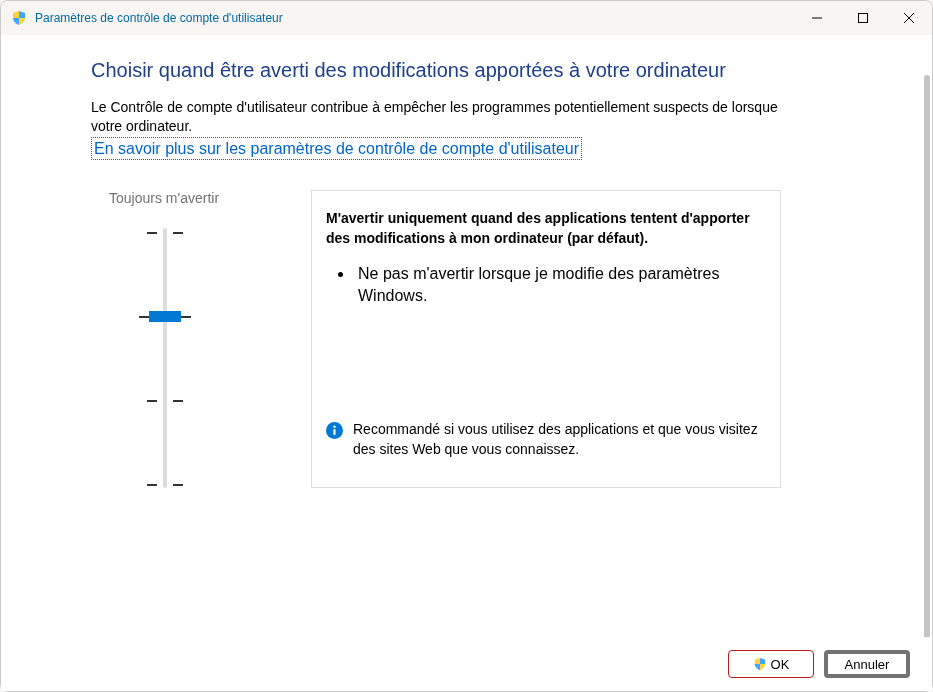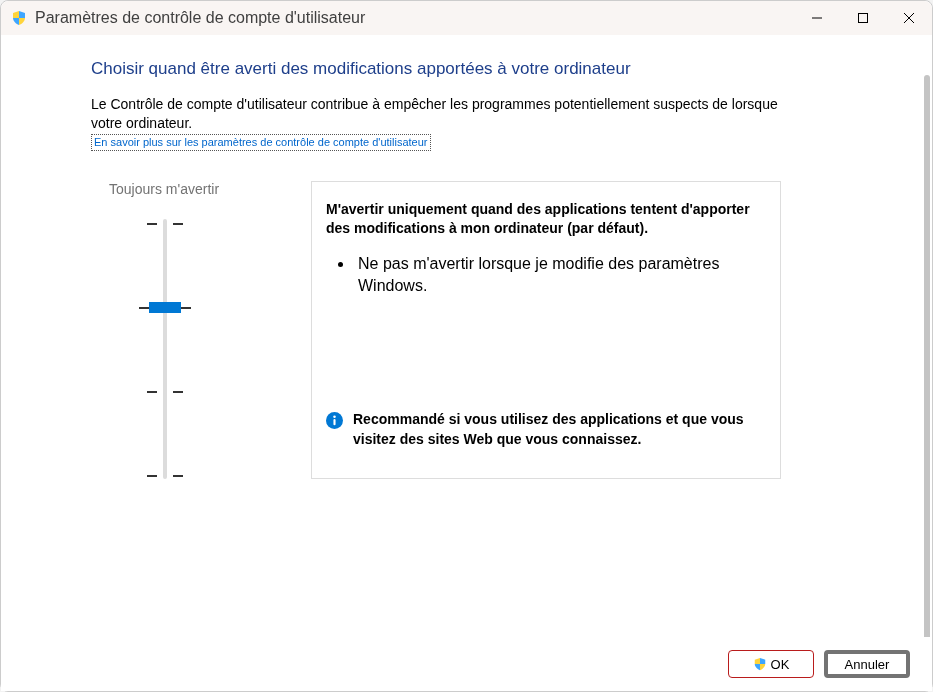"Paramètres de contrôle de compte" .titlebar-title { color: #404040 -> #0369a1; font-size: 16px -> 12px }
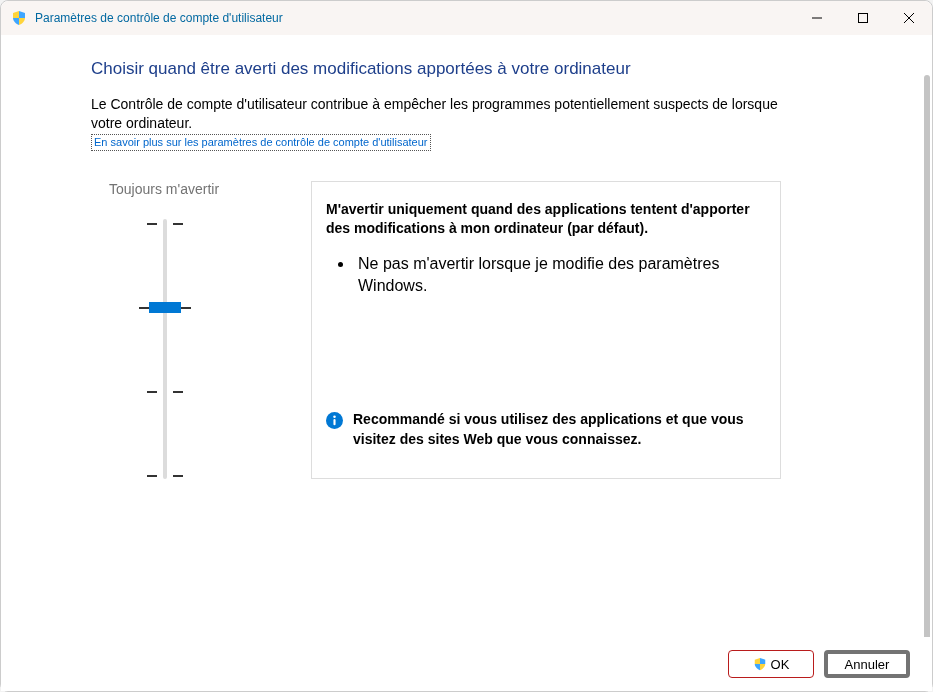"Choisir quand être averti des" .heading { font-size: 17px -> 20px }
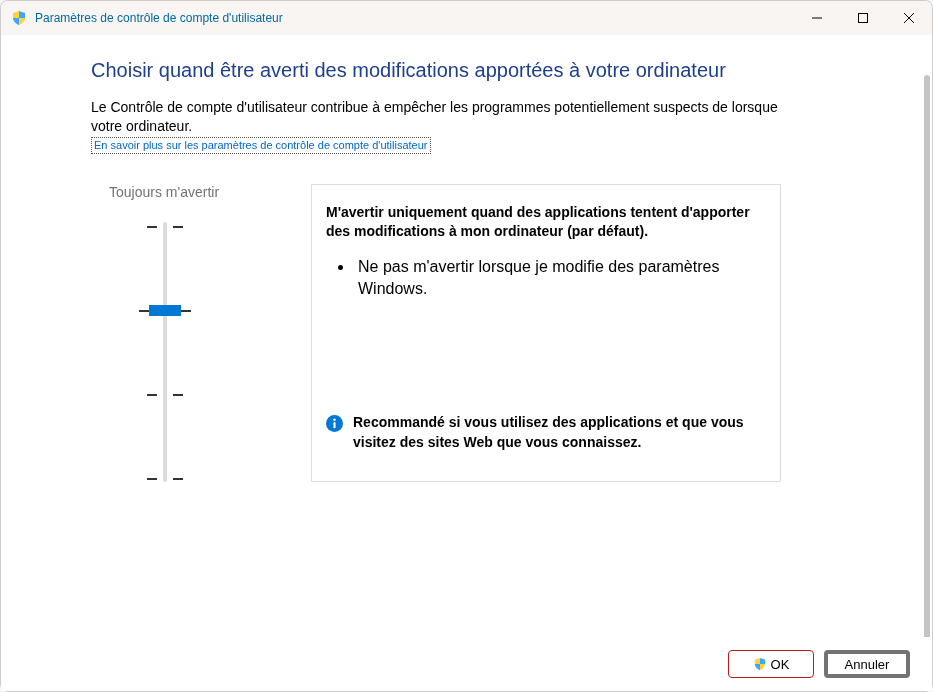"En savoir plus sur les" .learnmore { font-size: 11px -> 16px }
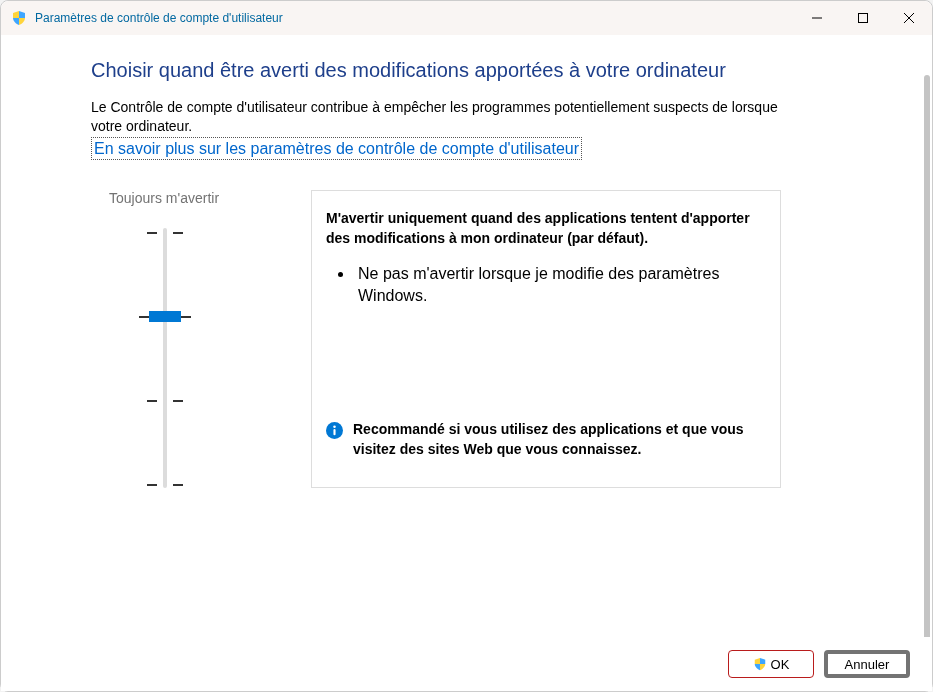"Recommandé si vous utilisez des" .card-reco { font-weight: bold -> none }
